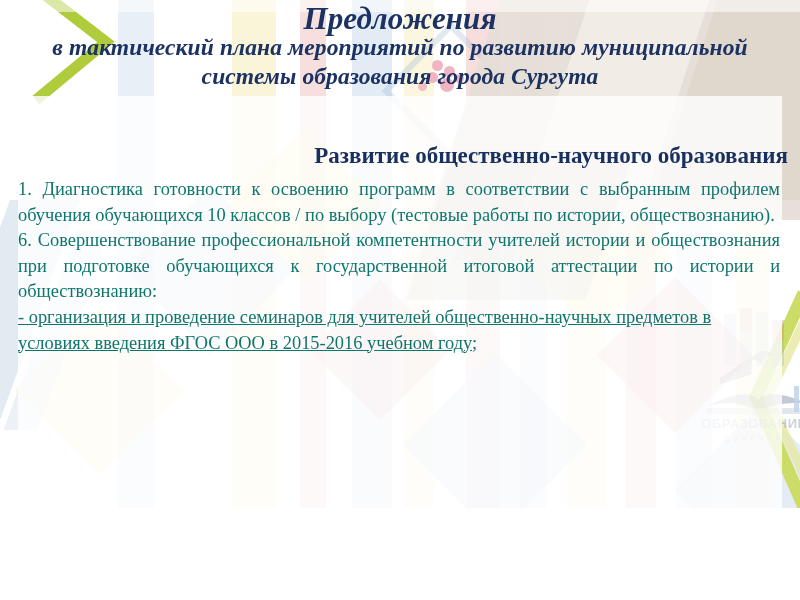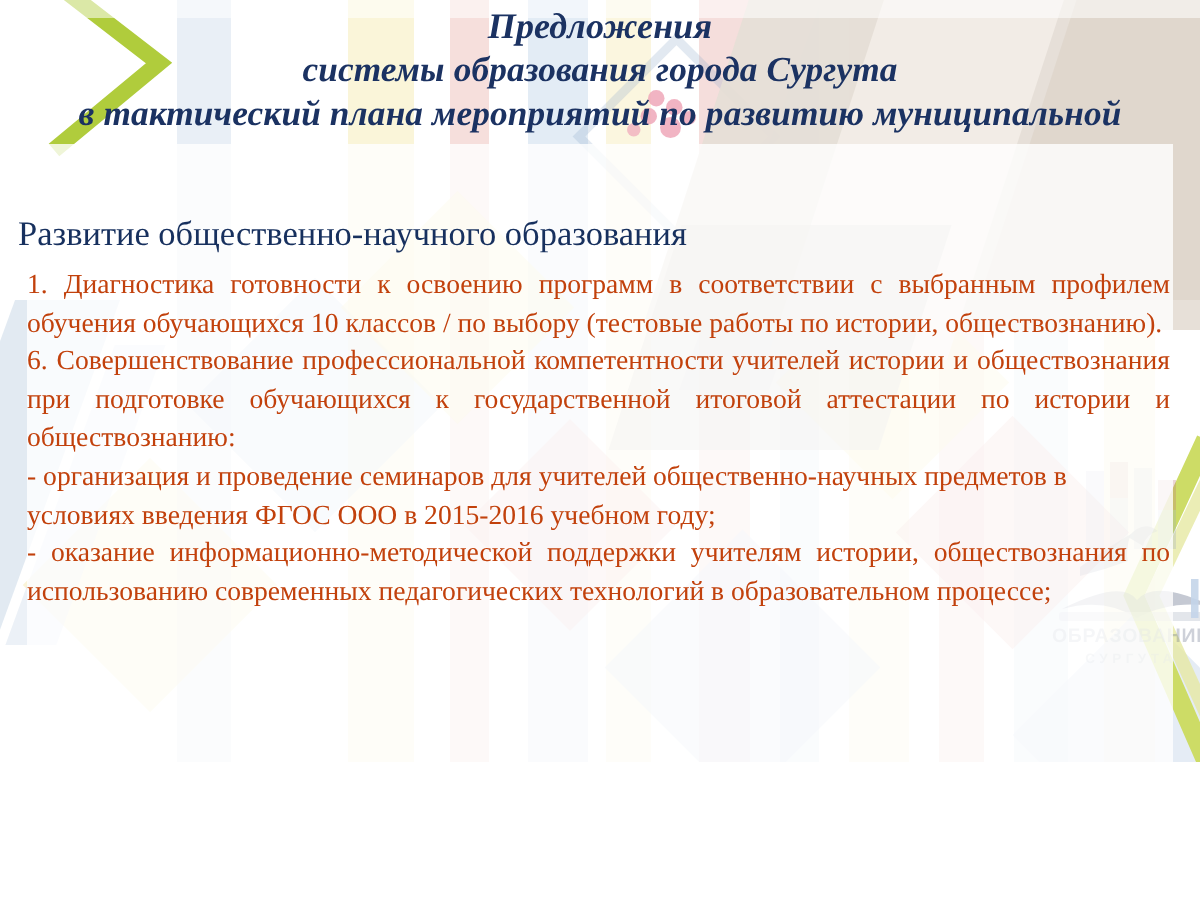"Предложения" .title .tline.l1 { font-size: 24px -> 31px }
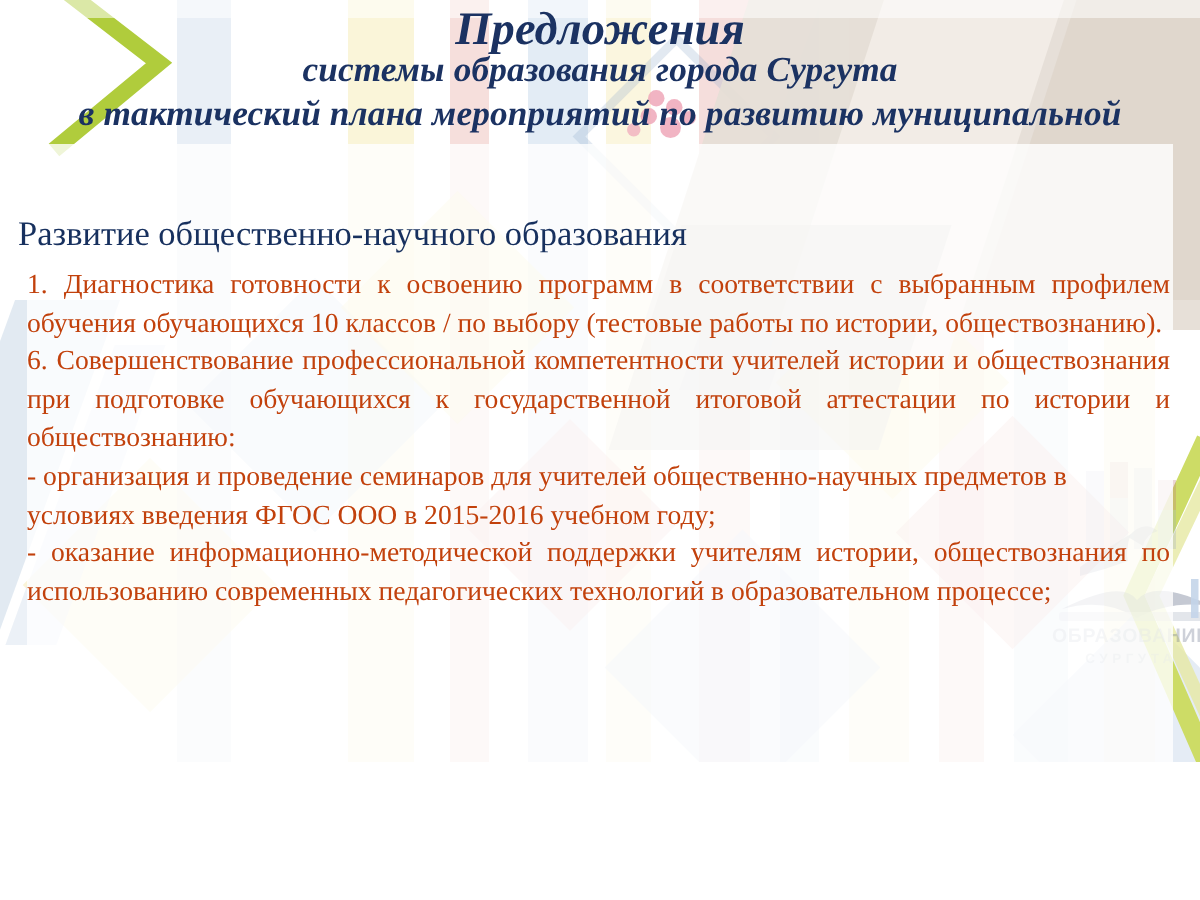"системы образования города Сургута" span.tline { order: before "в тактический плана мероприятий по" -> after "в тактический плана мероприятий по" }
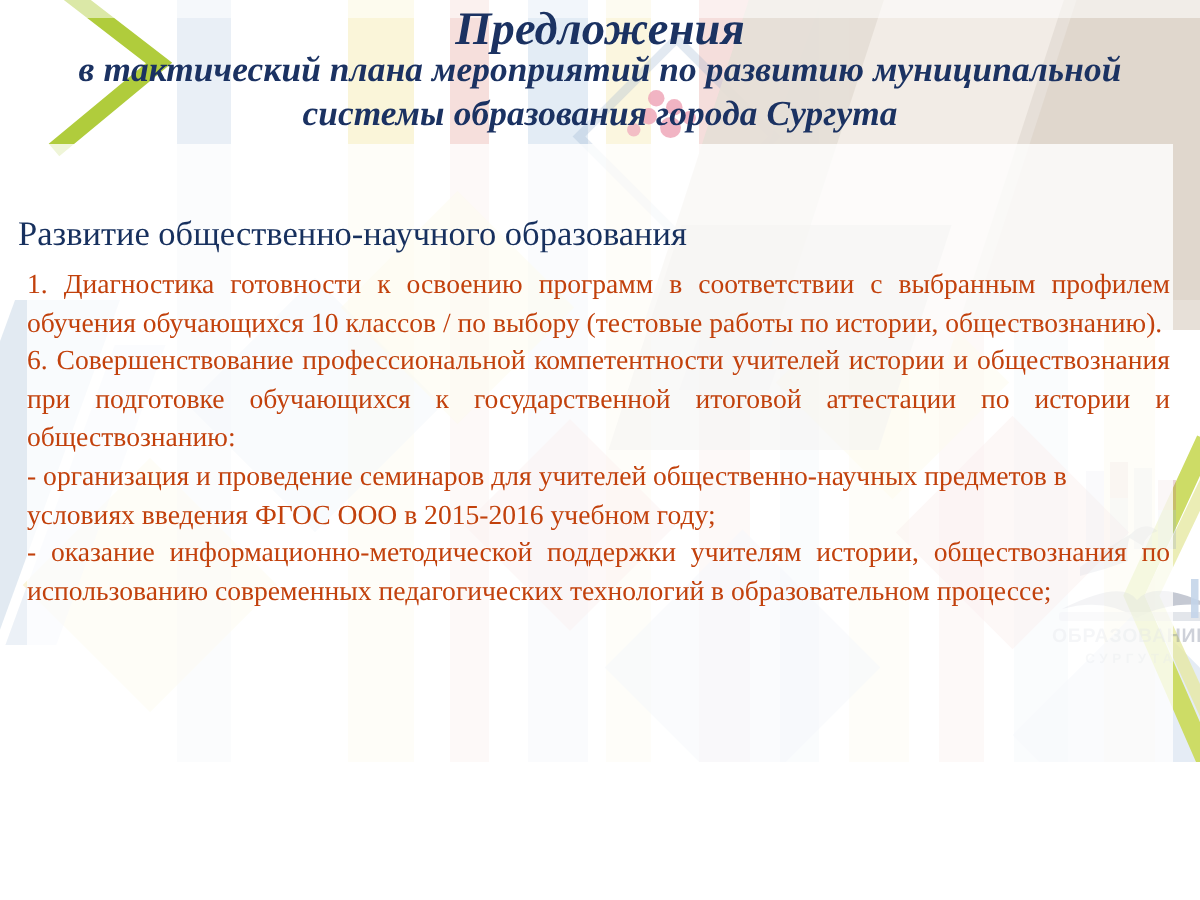"Развитие общественно-научного" .section-heading { font-weight: 400 -> 700; text-align: left -> right }
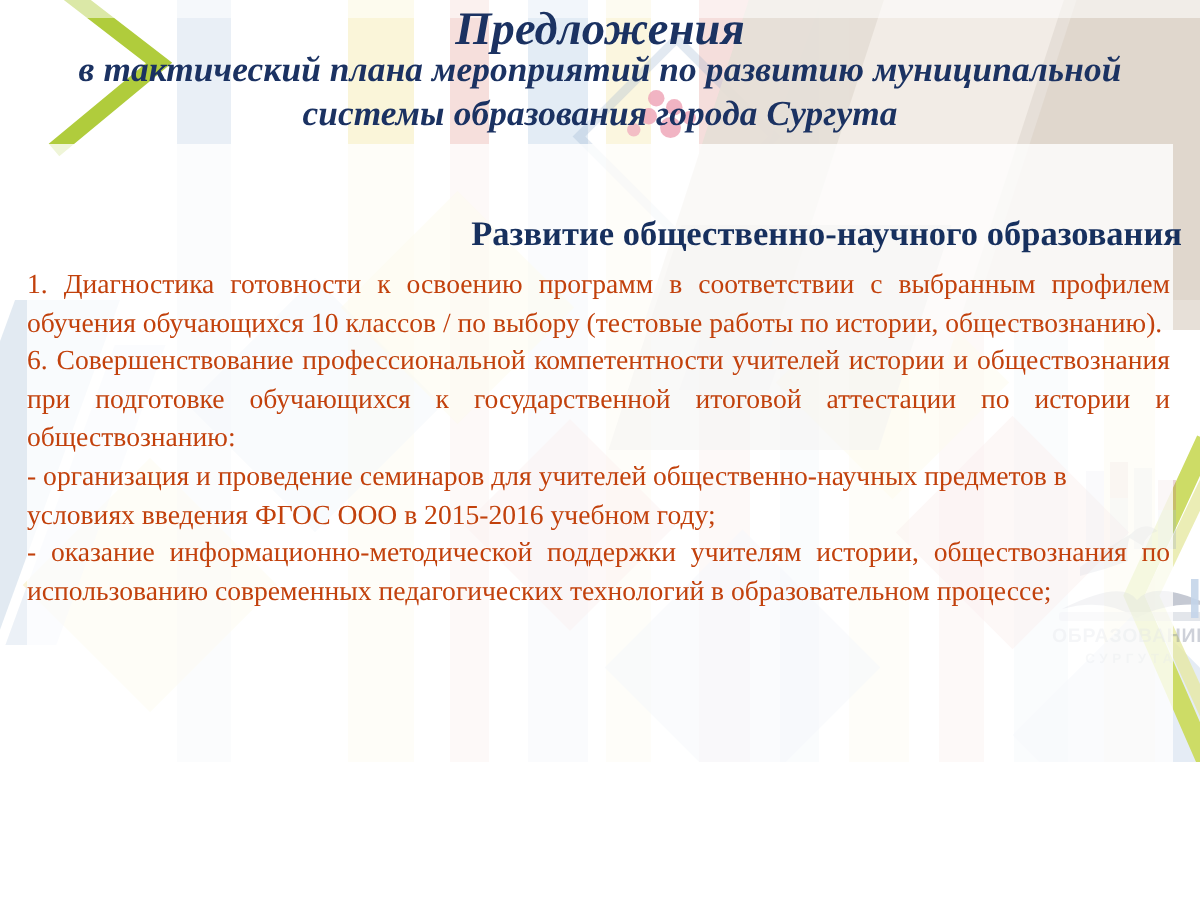"1. Диагностика готовности к освоению" .body { color: #c2410c -> #0f766e }
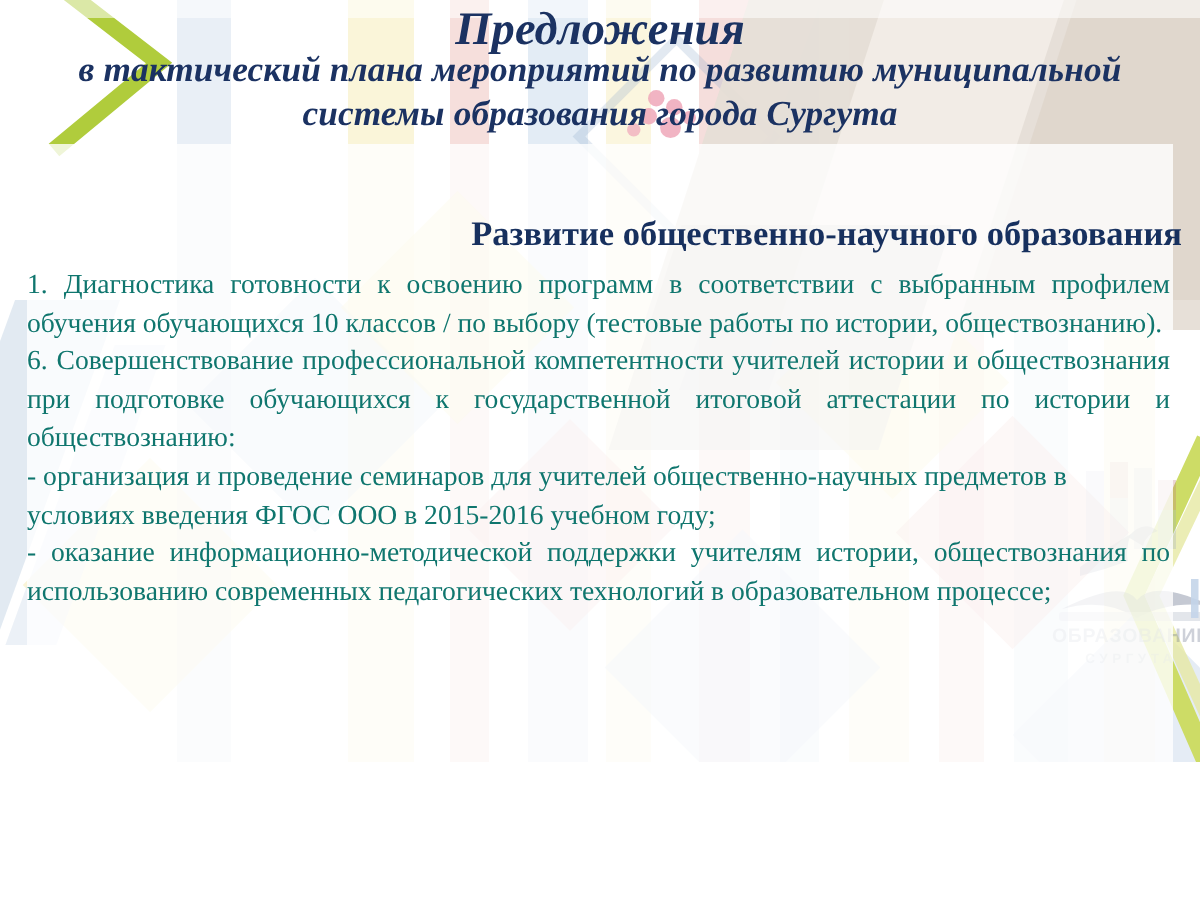"- организация и проведение семинаров" .body p.nojust { text-decoration: none -> underline }
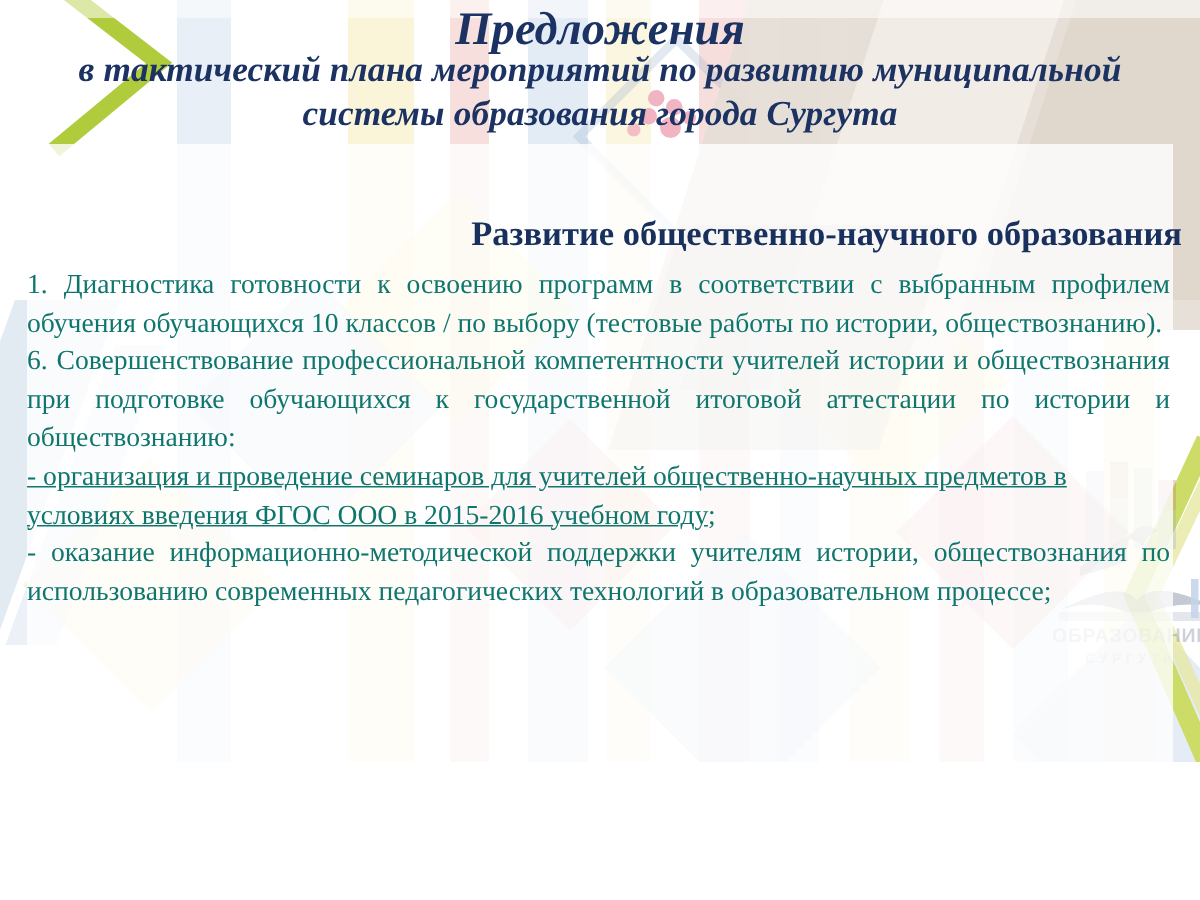"- оказание информационно-методической" p { html: <p>- оказание информационно-методической поддержки учителям истории, обществознания по использованию современных педагогических технологий в образовательном процессе;</p> -> none }
